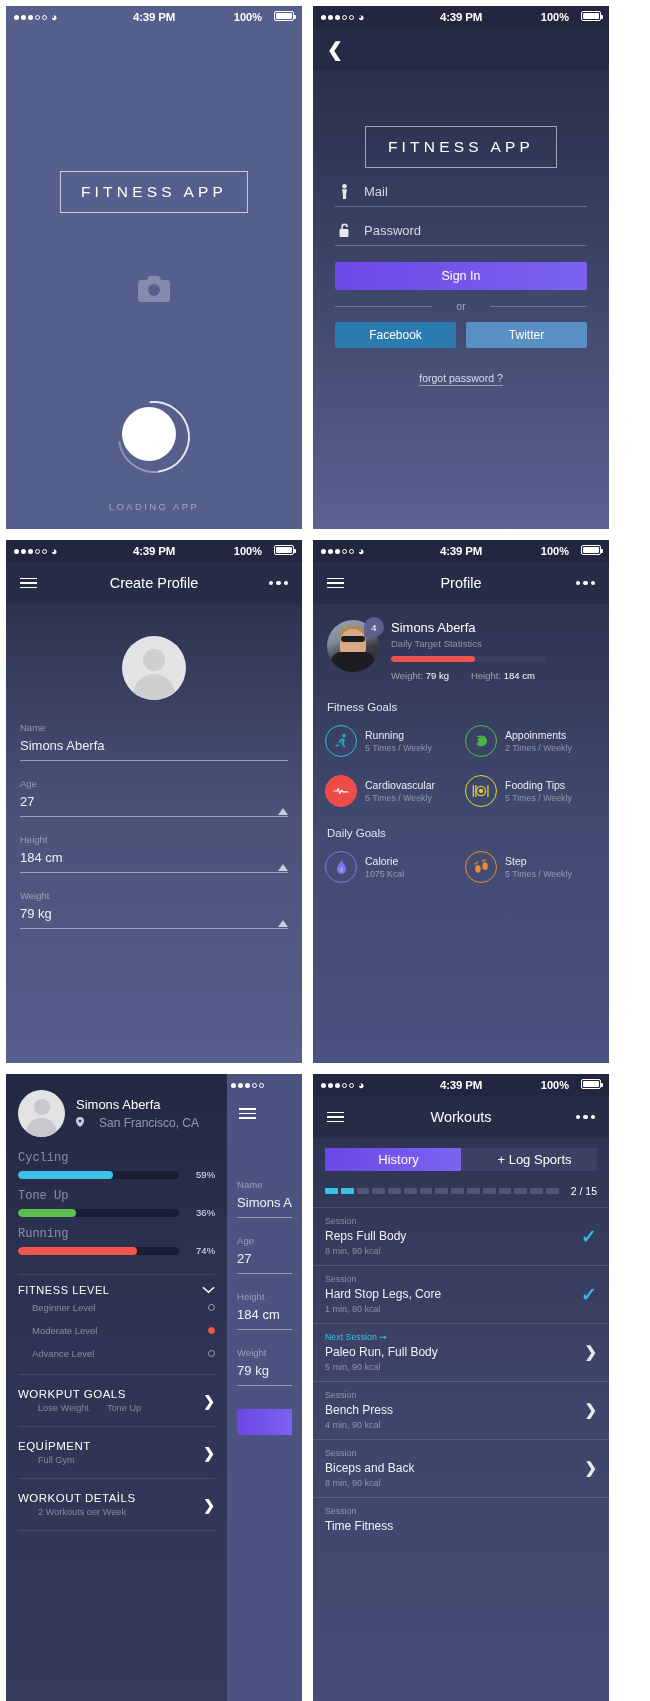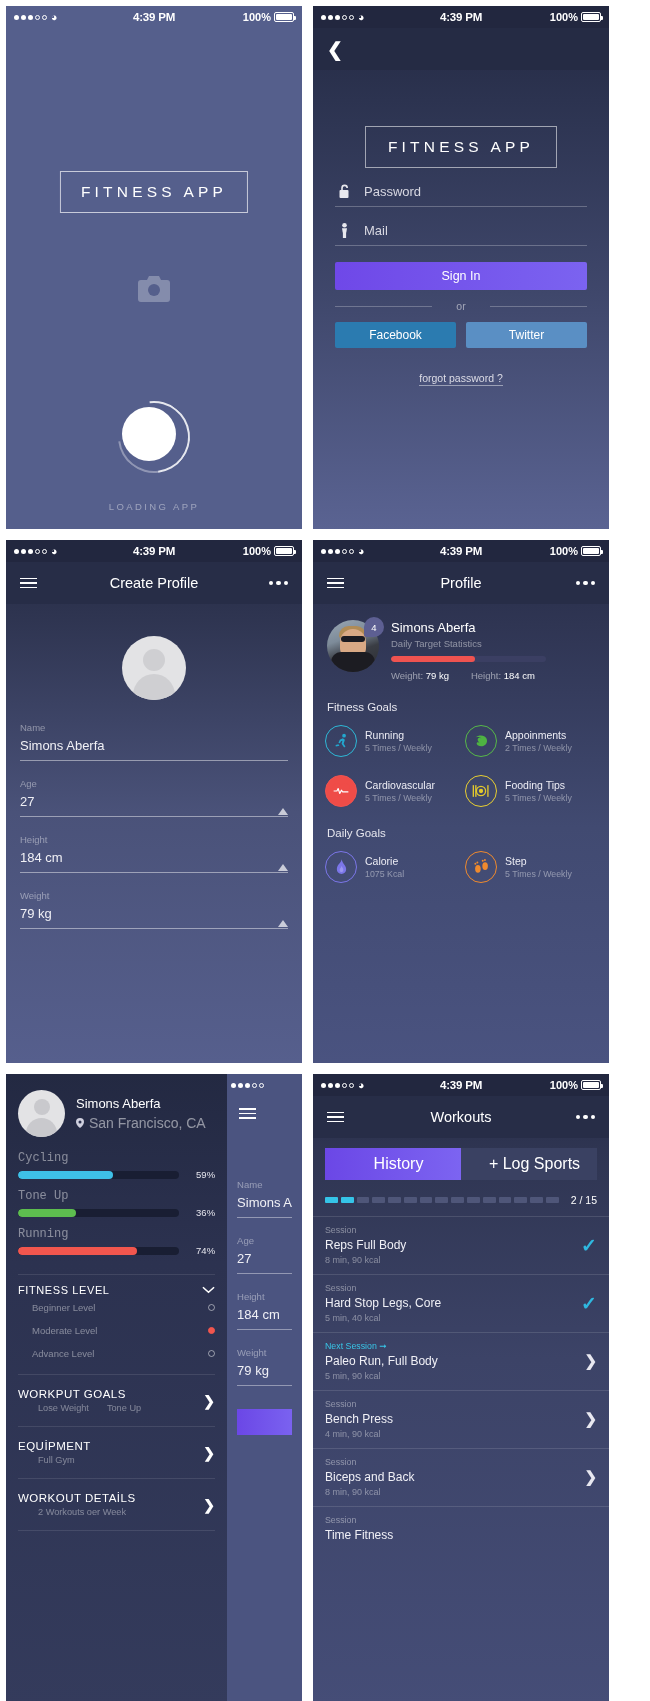"100%" .sb-right { align-items: center -> none; gap: 3px -> 12px }
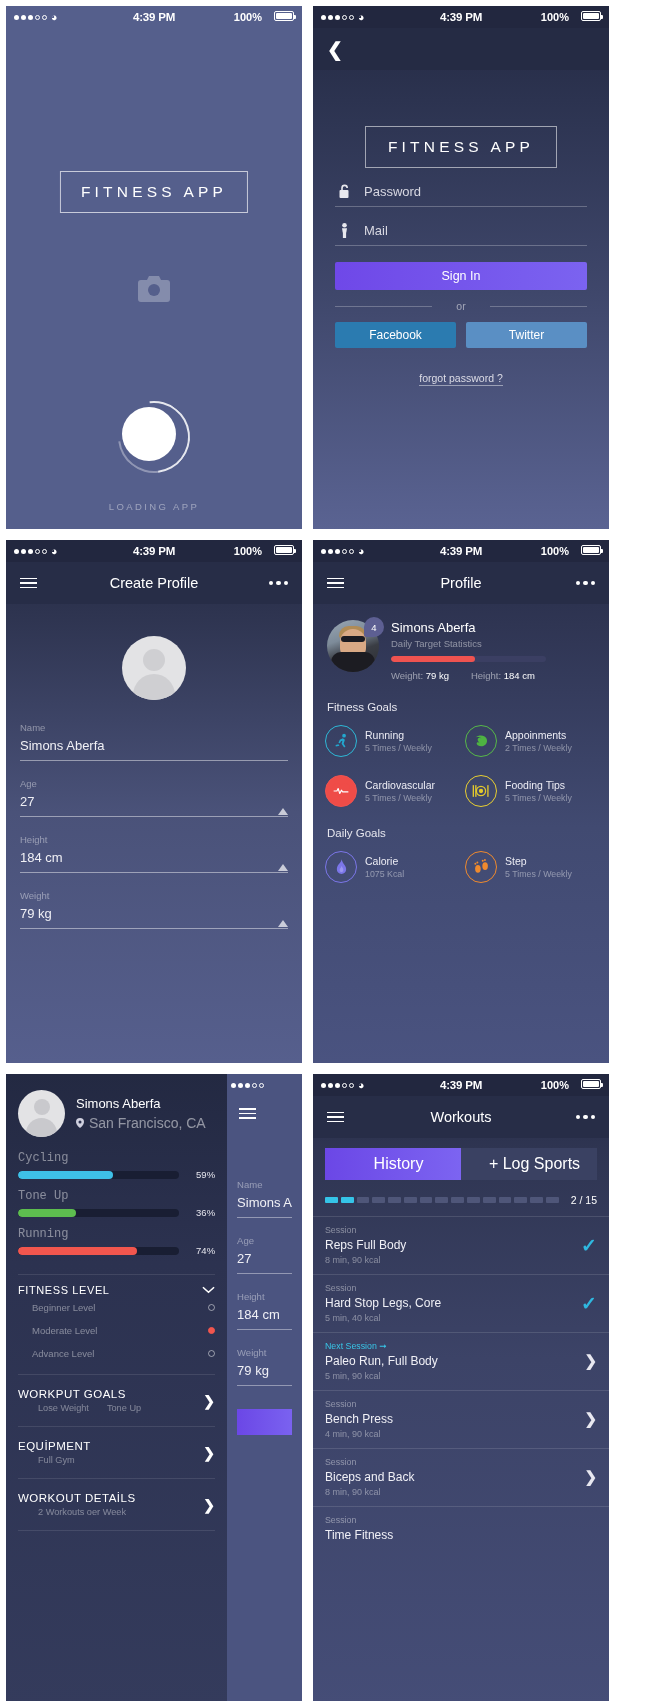"Password" div.field { order: before "Mail" -> after "Mail" }
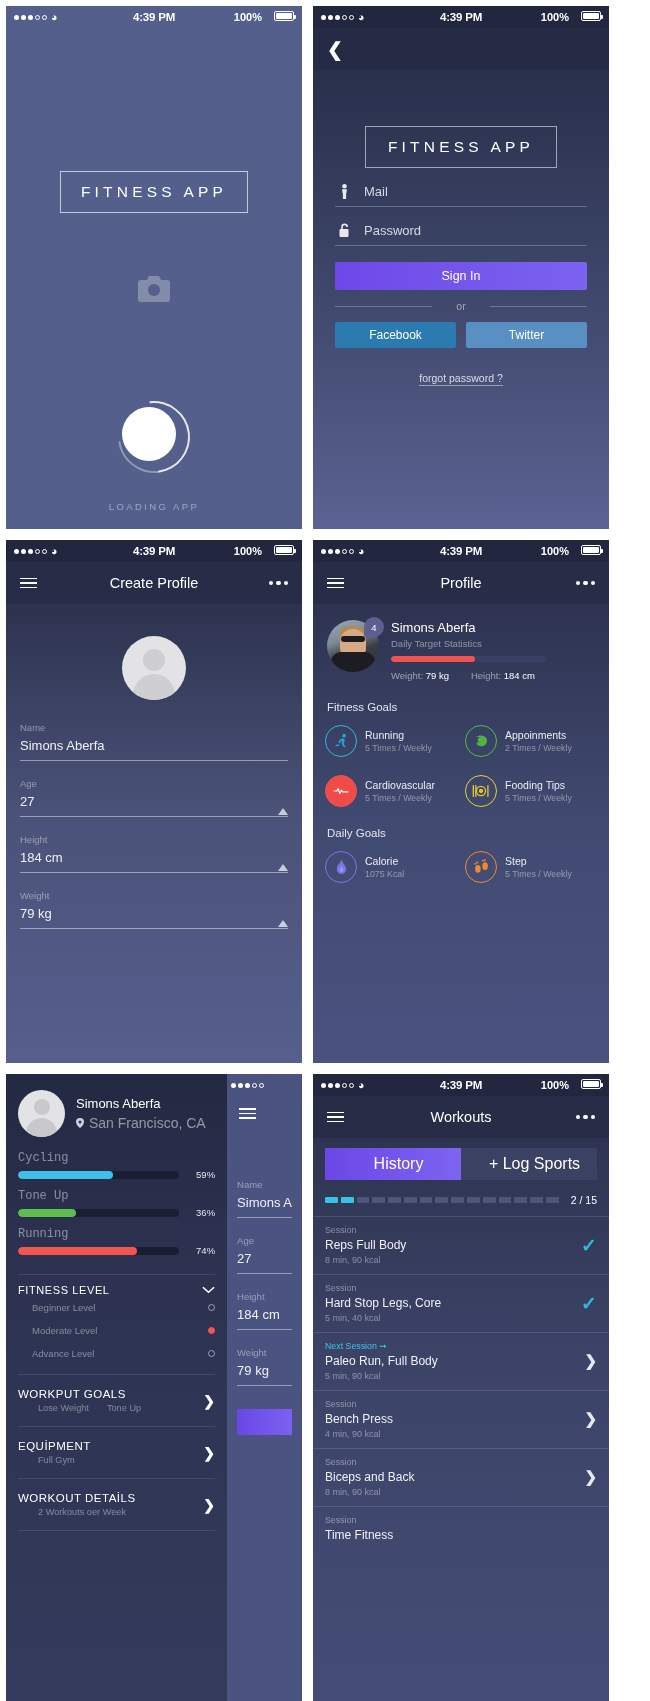"San Francisco, CA" .st-loc { font-size: 14px -> 12px; gap: 5px -> 15px }
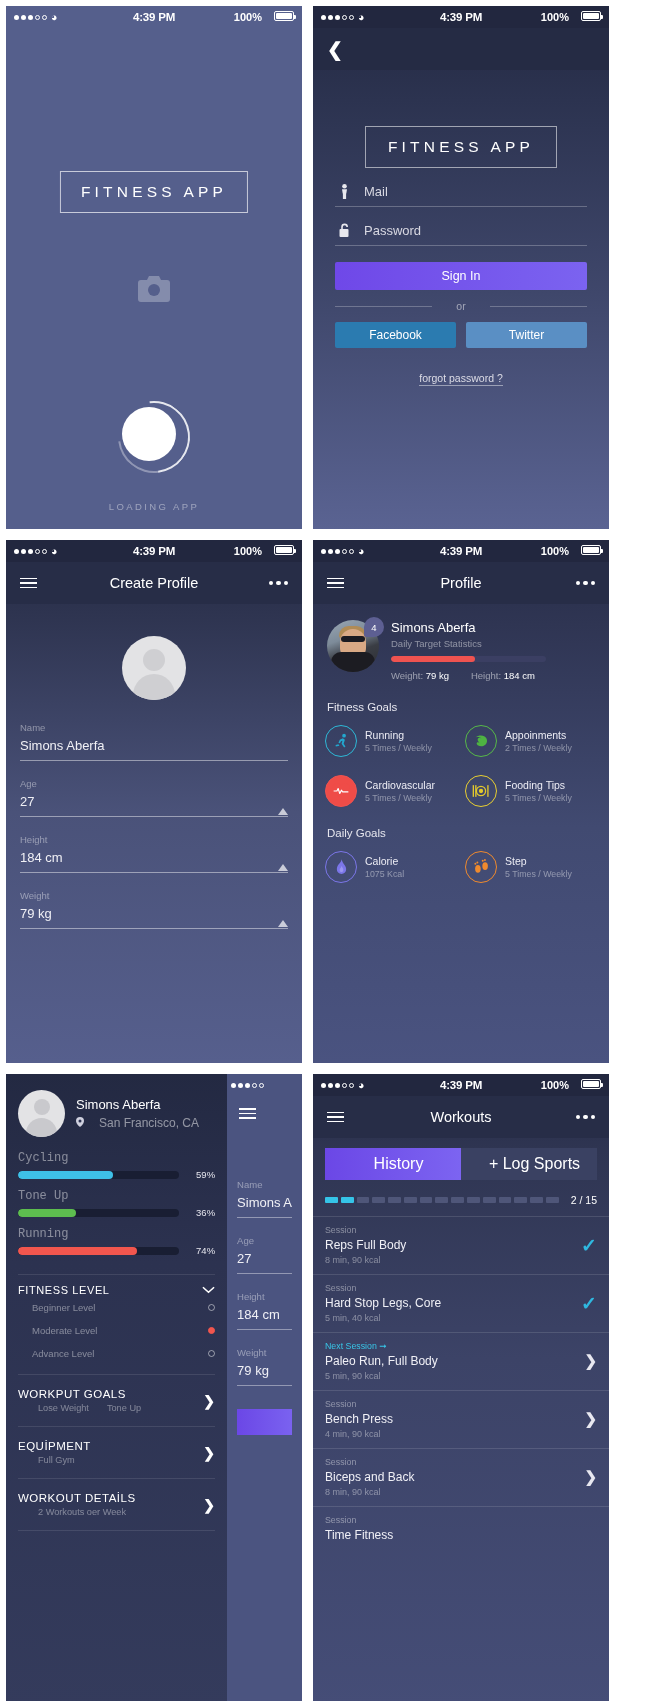"History" .tab { font-size: 16px -> 13px; height: 32px -> 23px }
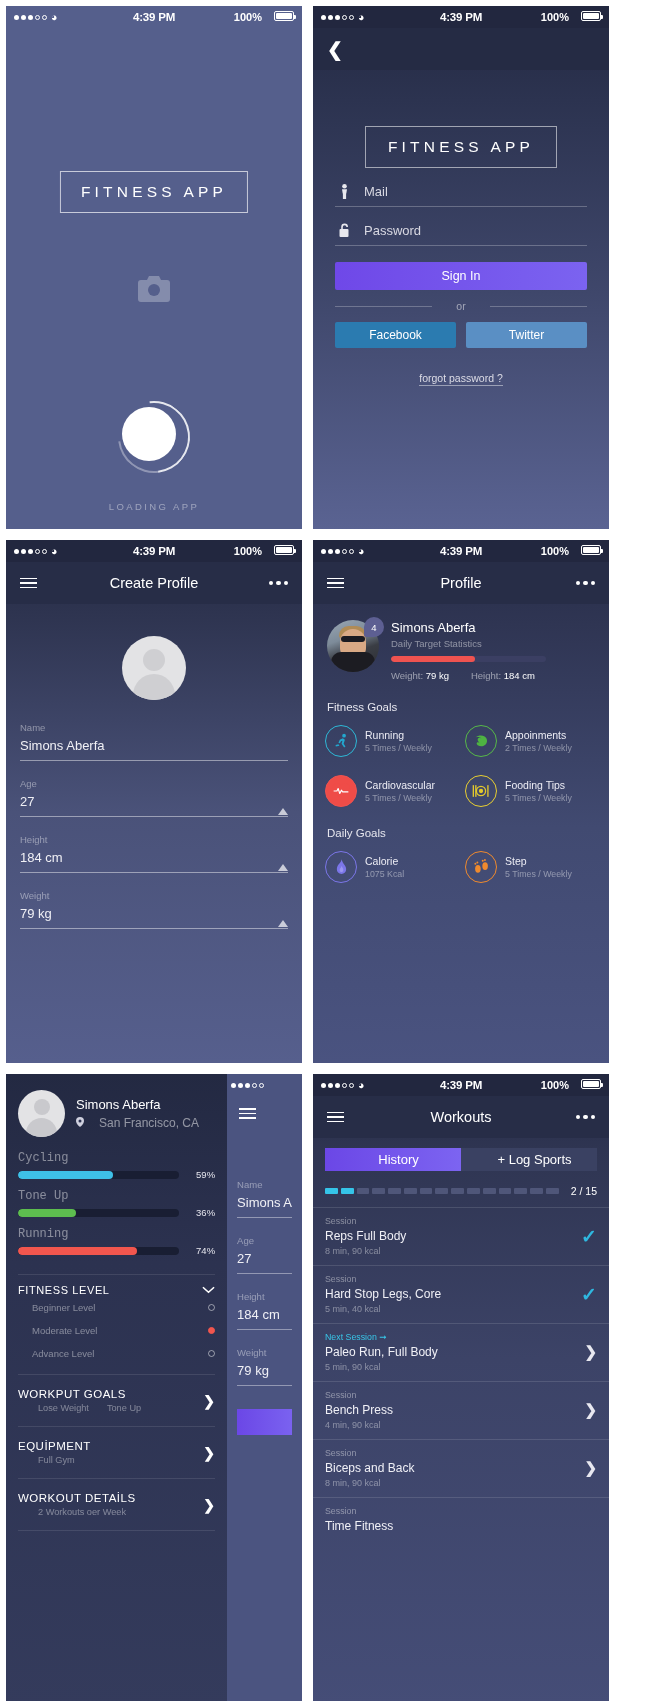"5 min, 40 kcal" span.m { text: 5 min, 40 -> 1 min, 80 }
